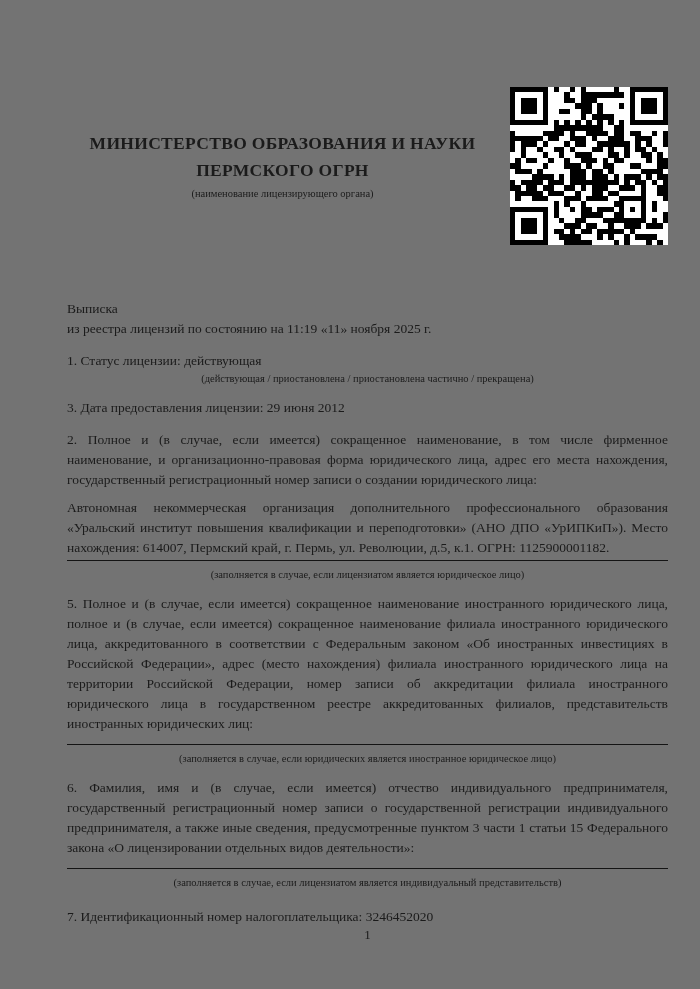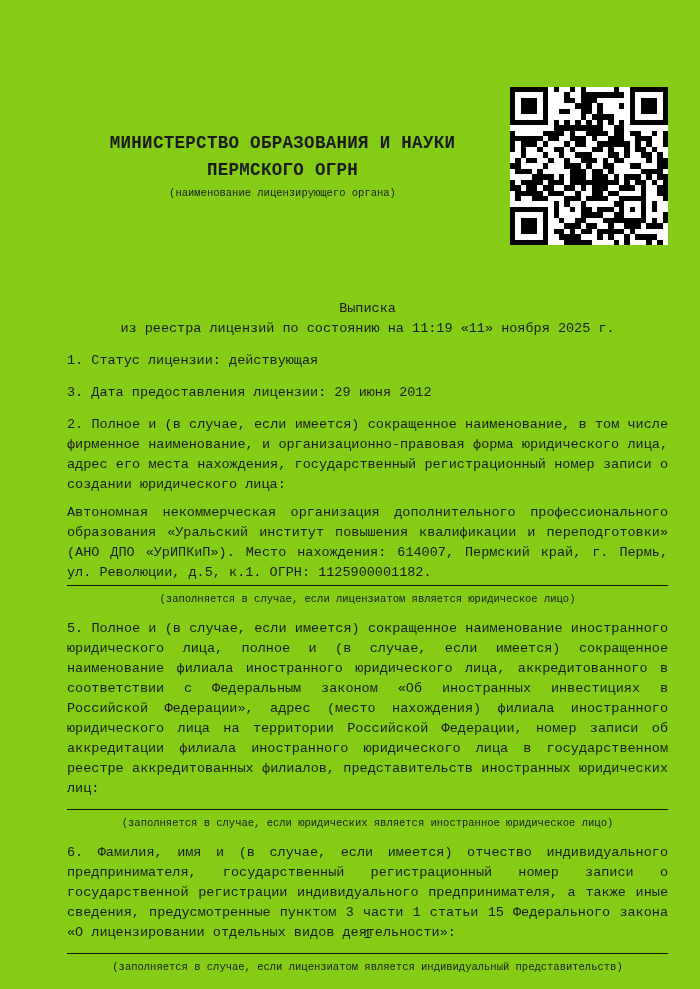"МИНИСТЕРСТВО ОБРАЗОВАНИЯ И НАУКИ" .page { background: #84cc16 -> #737373; font-family: Liberation Mono, monospace -> Liberation Serif, serif }
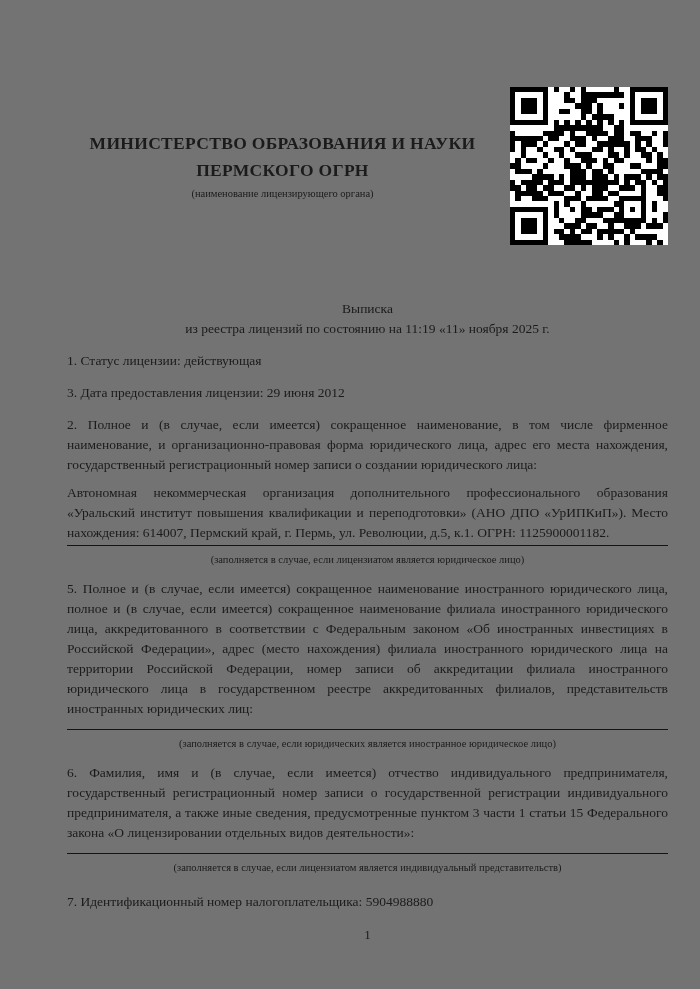"Выписка" .doc-title { text-align: center -> left }
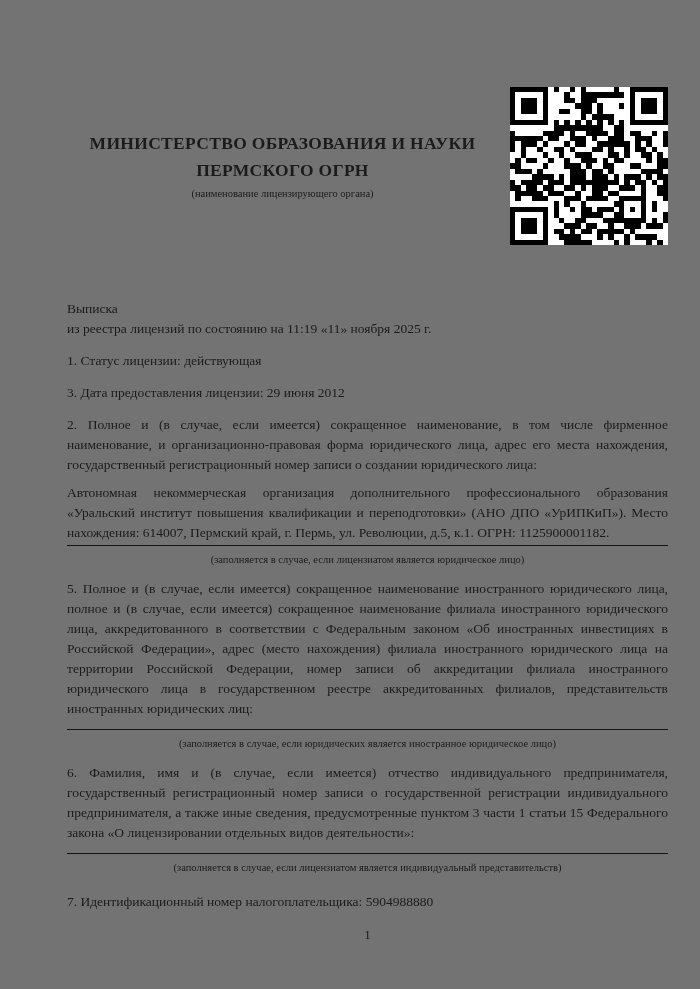"(действующая / приостановлена /" div.caption { html: none -> <div>(действующая / приостановлена / приостановлена частично / прекращена)</div> }
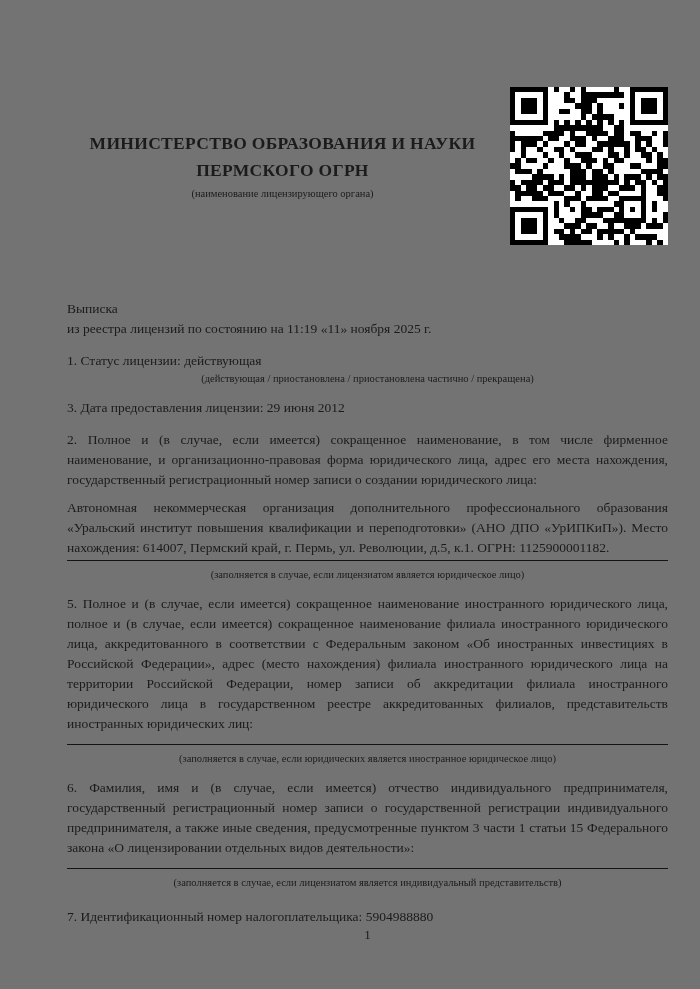"7. Идентификационный номер" p.item { text: 5904988880 -> 3246452020 }
